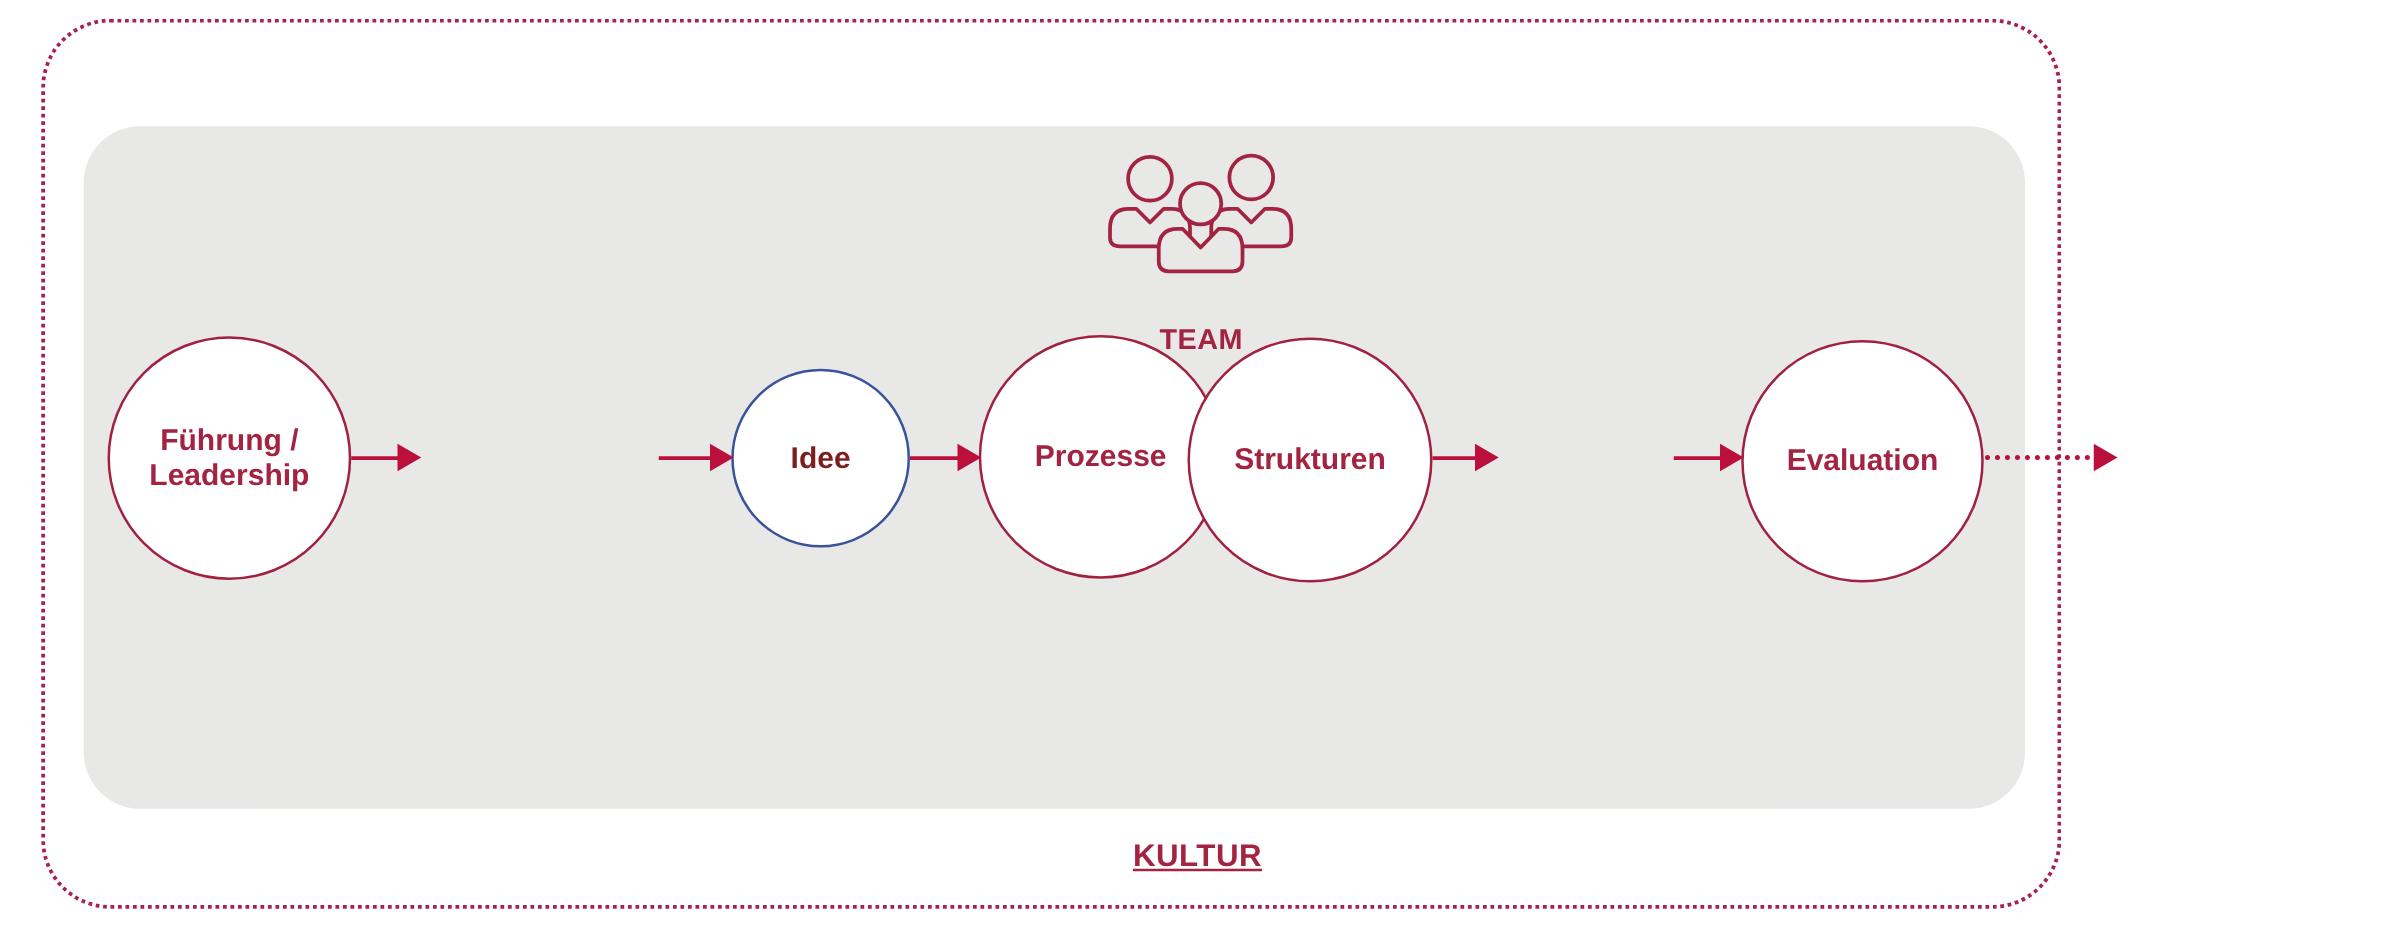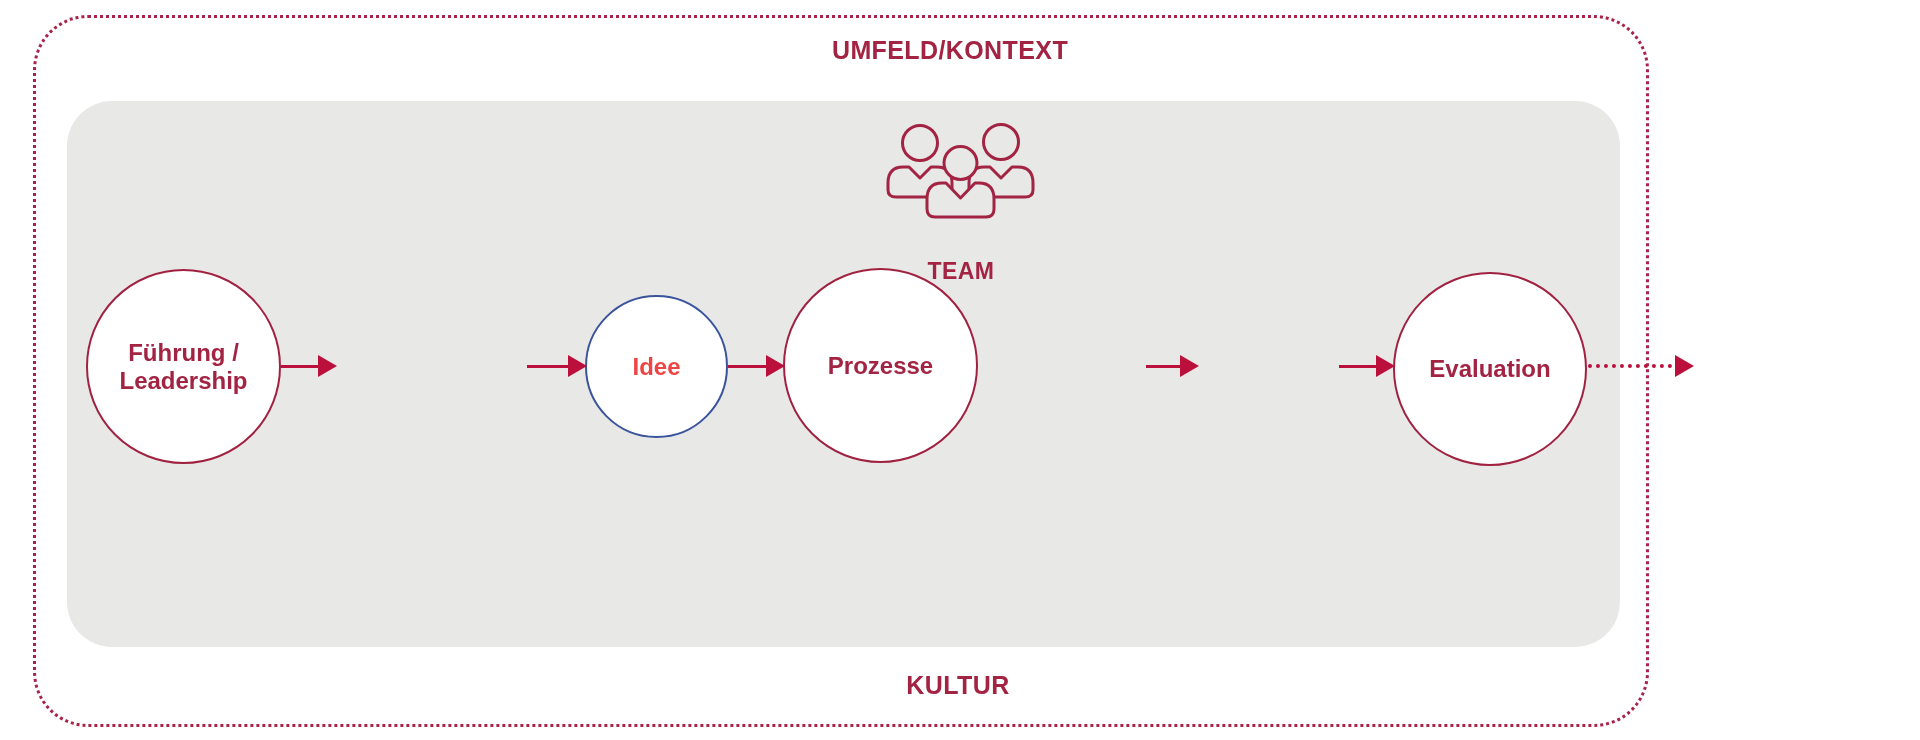"UMFELD/KONTEXT" div.section-label { html: <div>UMFELD/KONTEXT</div> -> none }
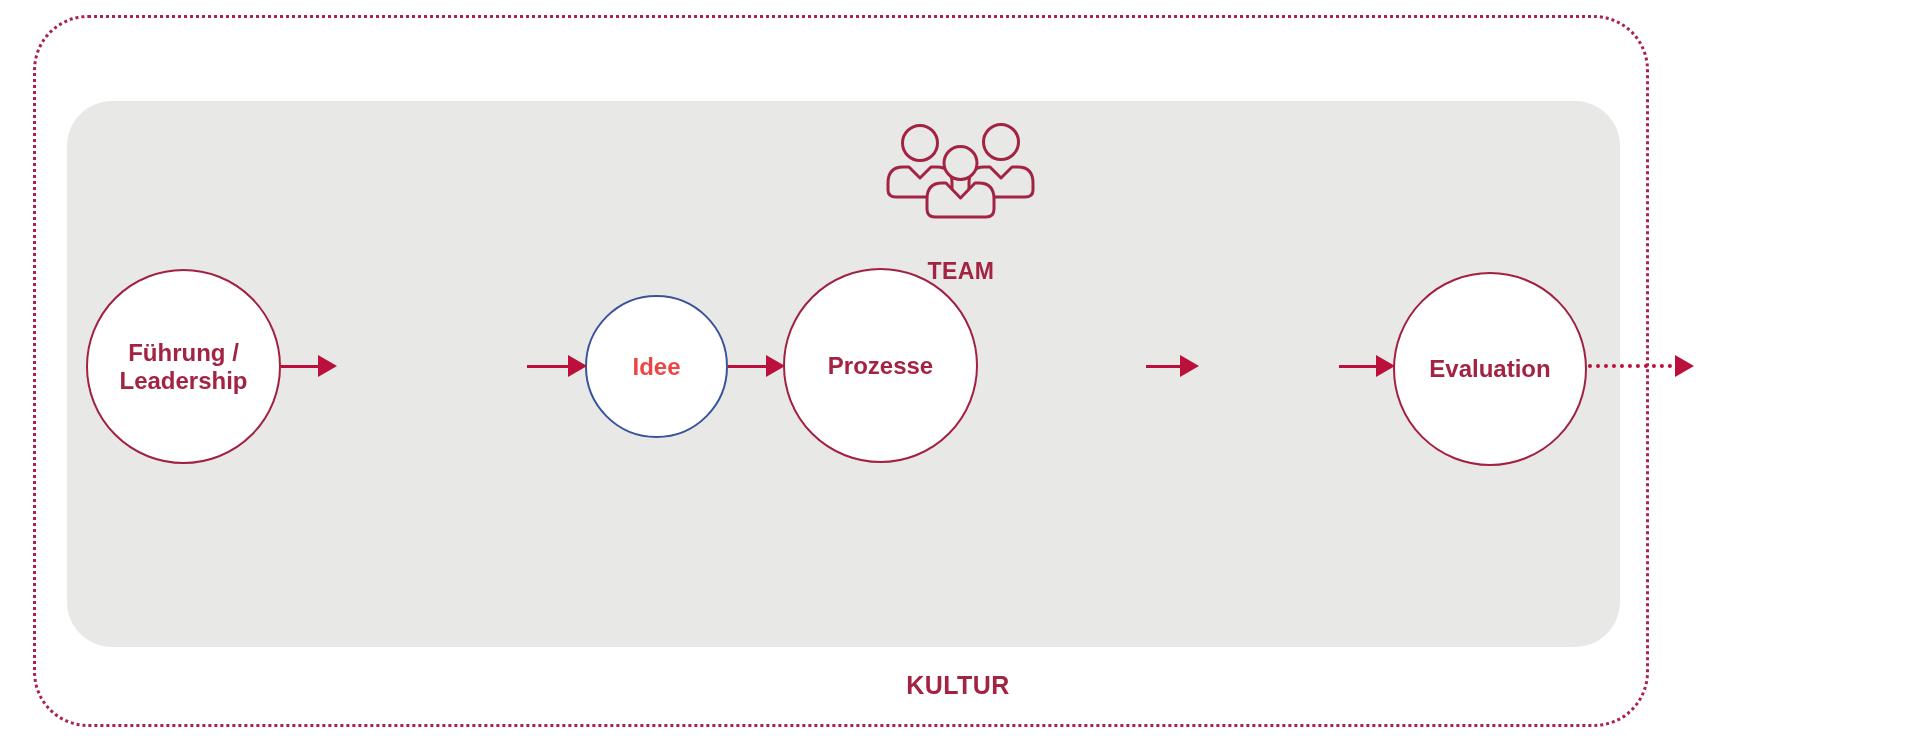"Idee" .node.blue { color: #ef4444 -> #7f1d1d }
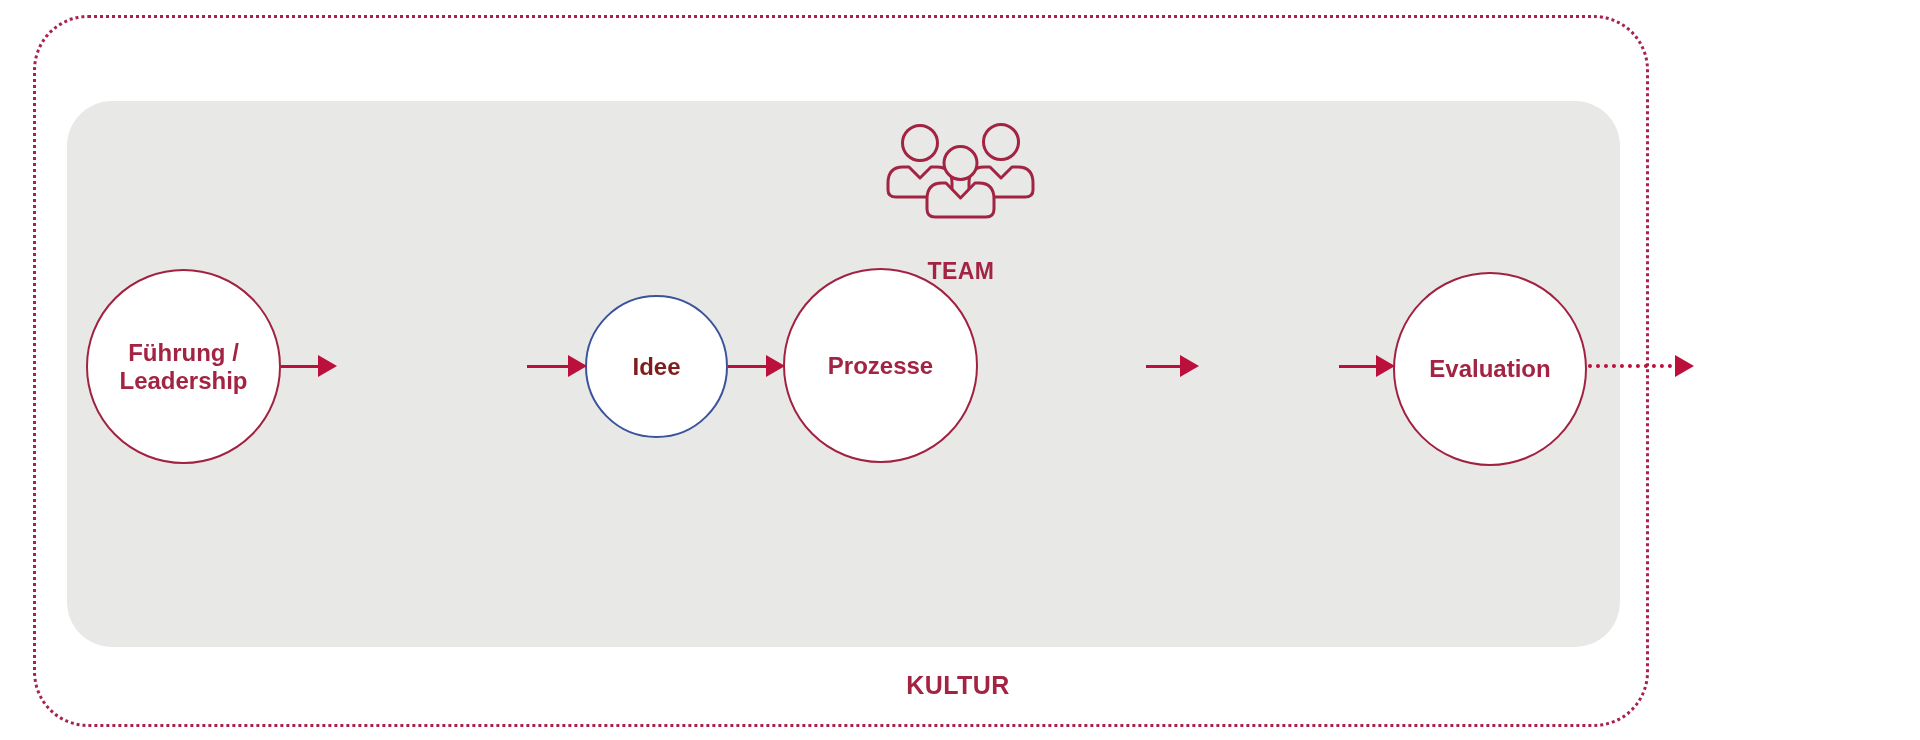"Strukturen" div.node { html: none -> <div> <span>Strukturen</span> </div> }
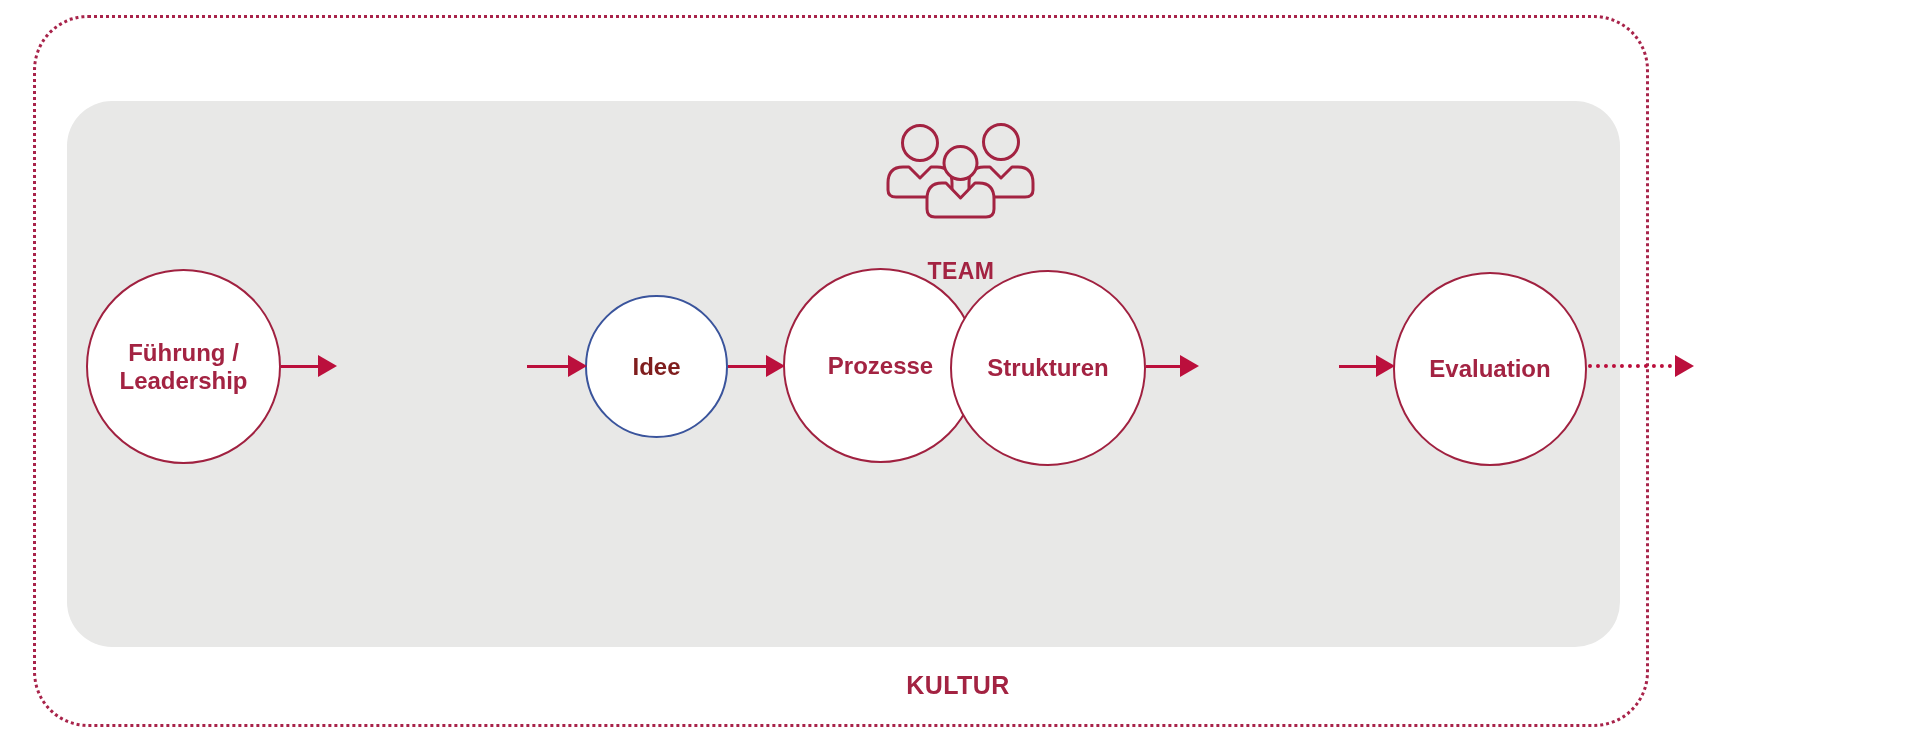"KULTUR" .label-kultur { text-decoration: none -> underline }
